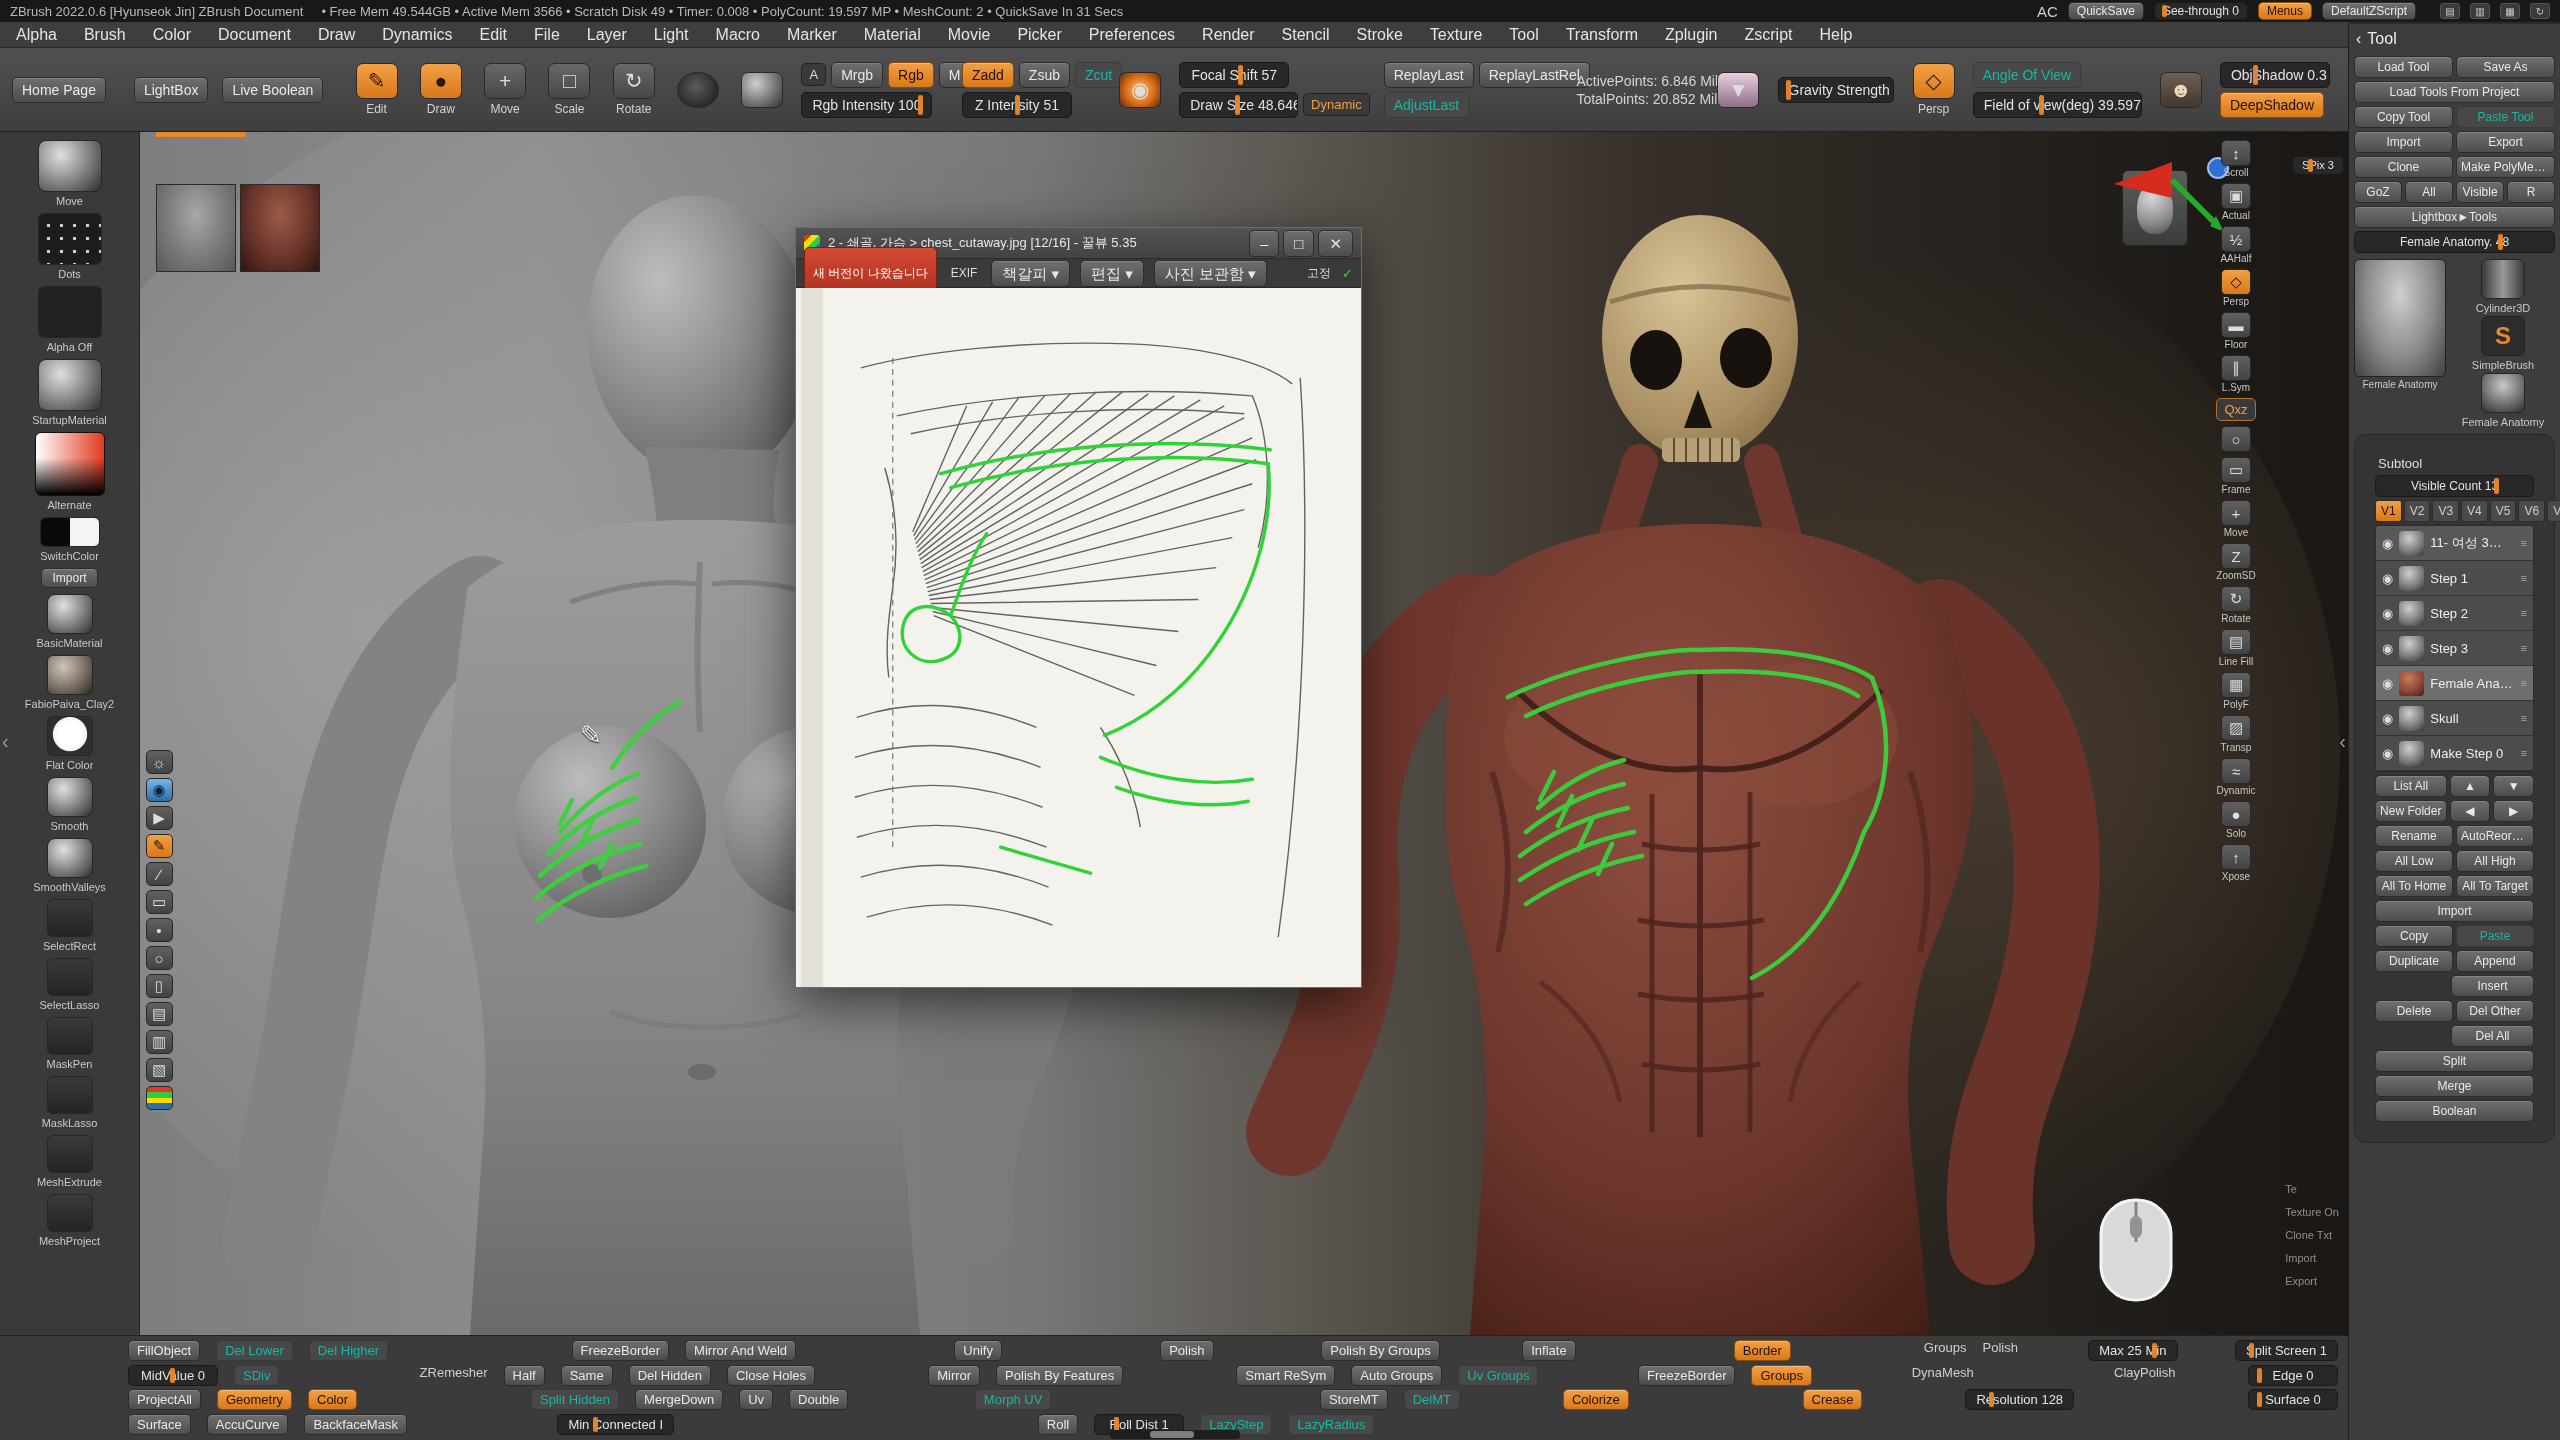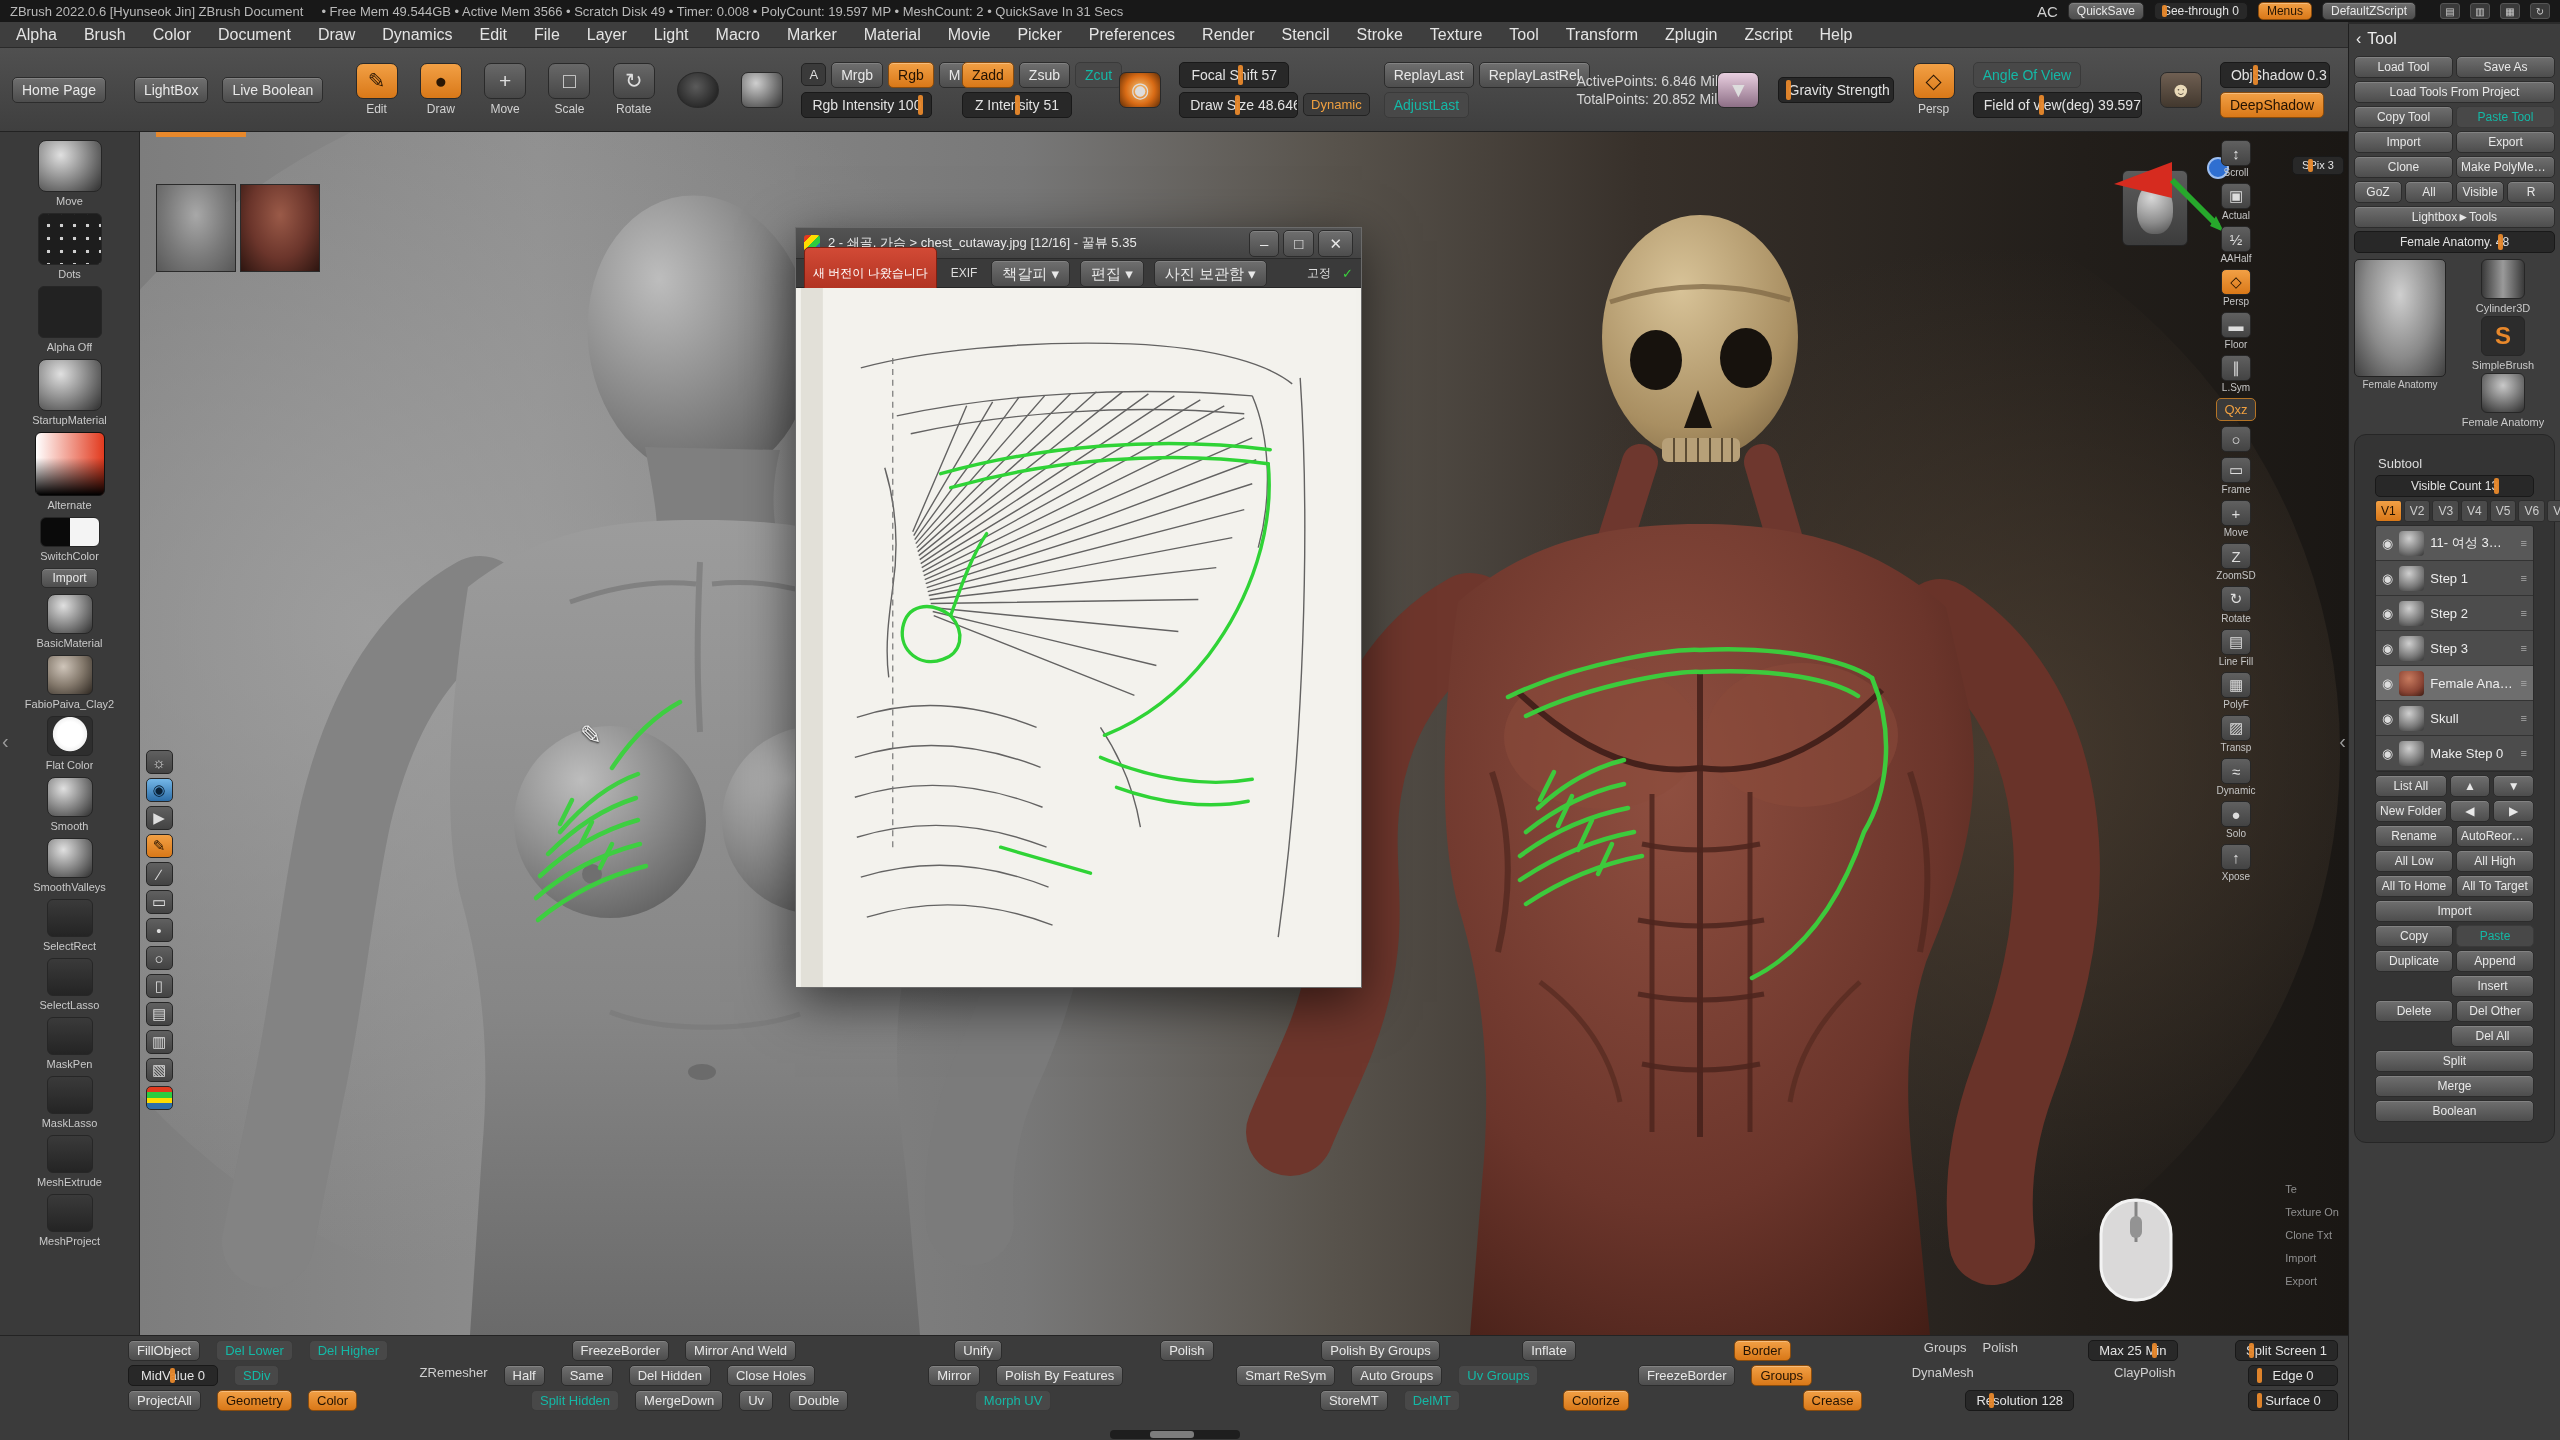"Surface" div.brow { html: none -> <div> <div>Surface</div> <div>AccuCurve</div> <div>BackfaceMask</div> <div></div> <div>Min Connected I</div> <div></div> <div>Roll</div> <div>Roll Dist 1</div> <div>LazyStep</div> <div>LazyRadius</div> <div></div> </div> }
